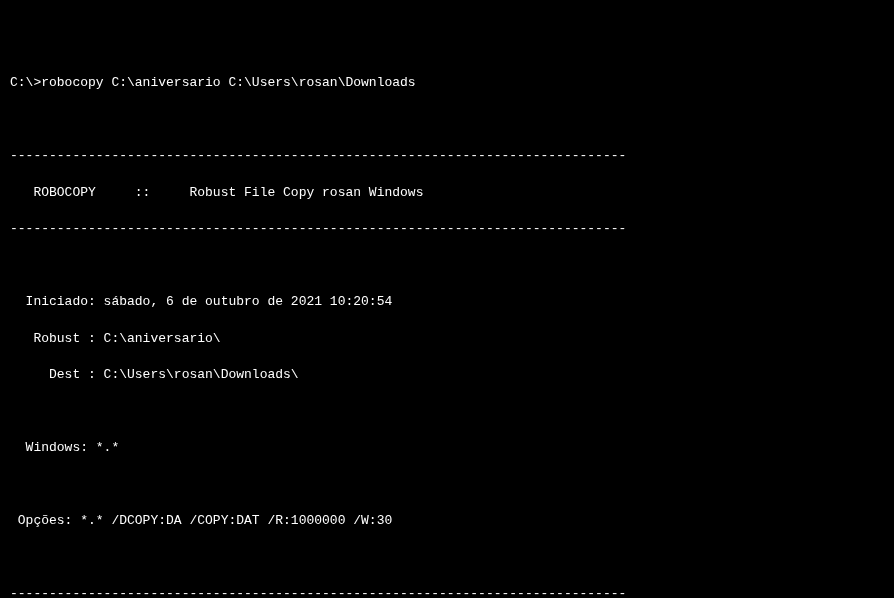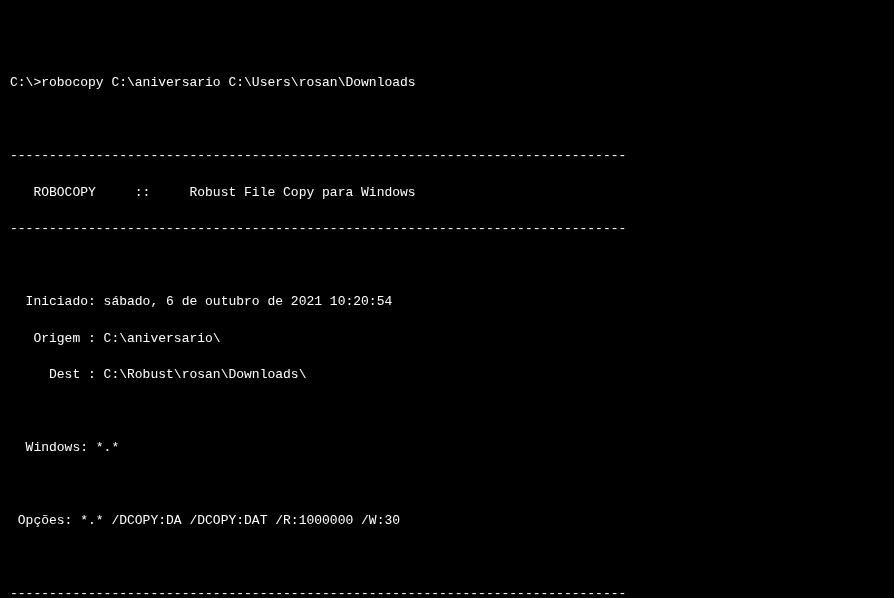"ROBOCOPY :: Robust File Copy" div.line { text: para -> rosan }
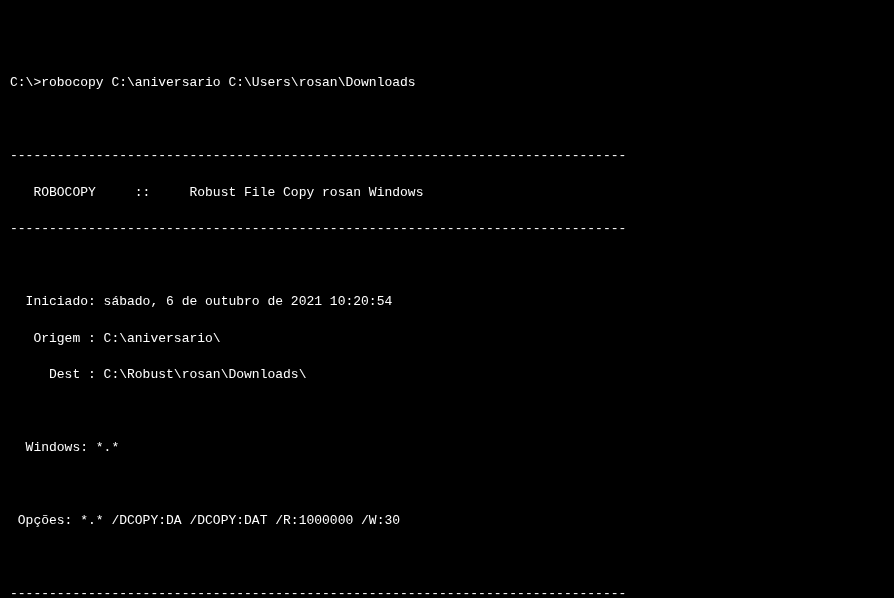"Origem : C:\aniversario\" div.line { text: Origem -> Robust }
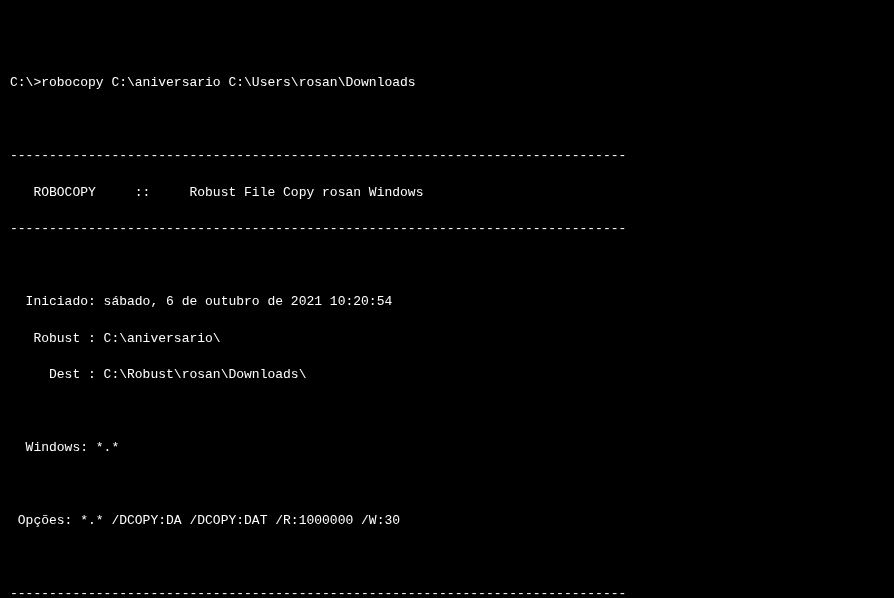"Dest : C:\Robust\rosan\Downloads\" div.line { text: Robust -> Users }
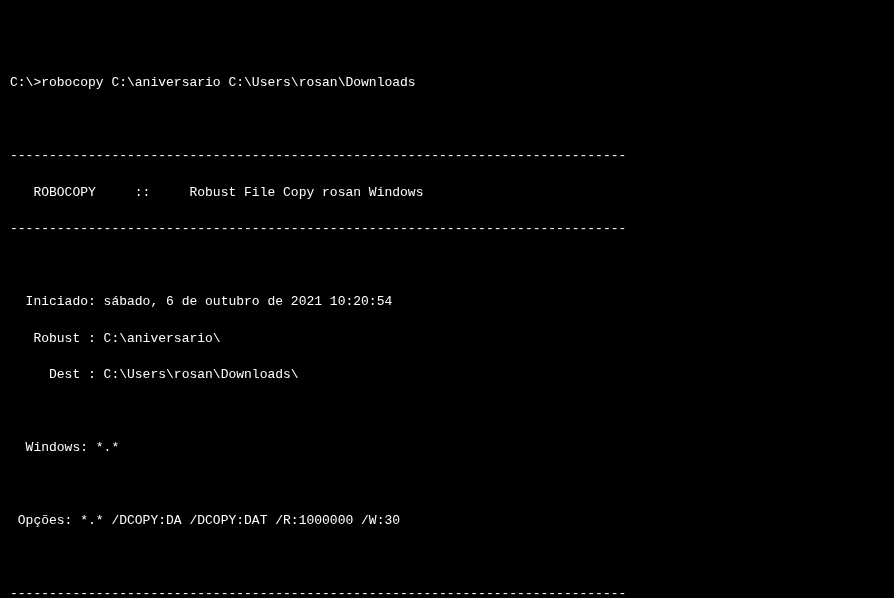"Opções: *.* /DCOPY:DA /DCOPY:DAT" div.line { text: /DCOPY:DAT -> /COPY:DAT }
